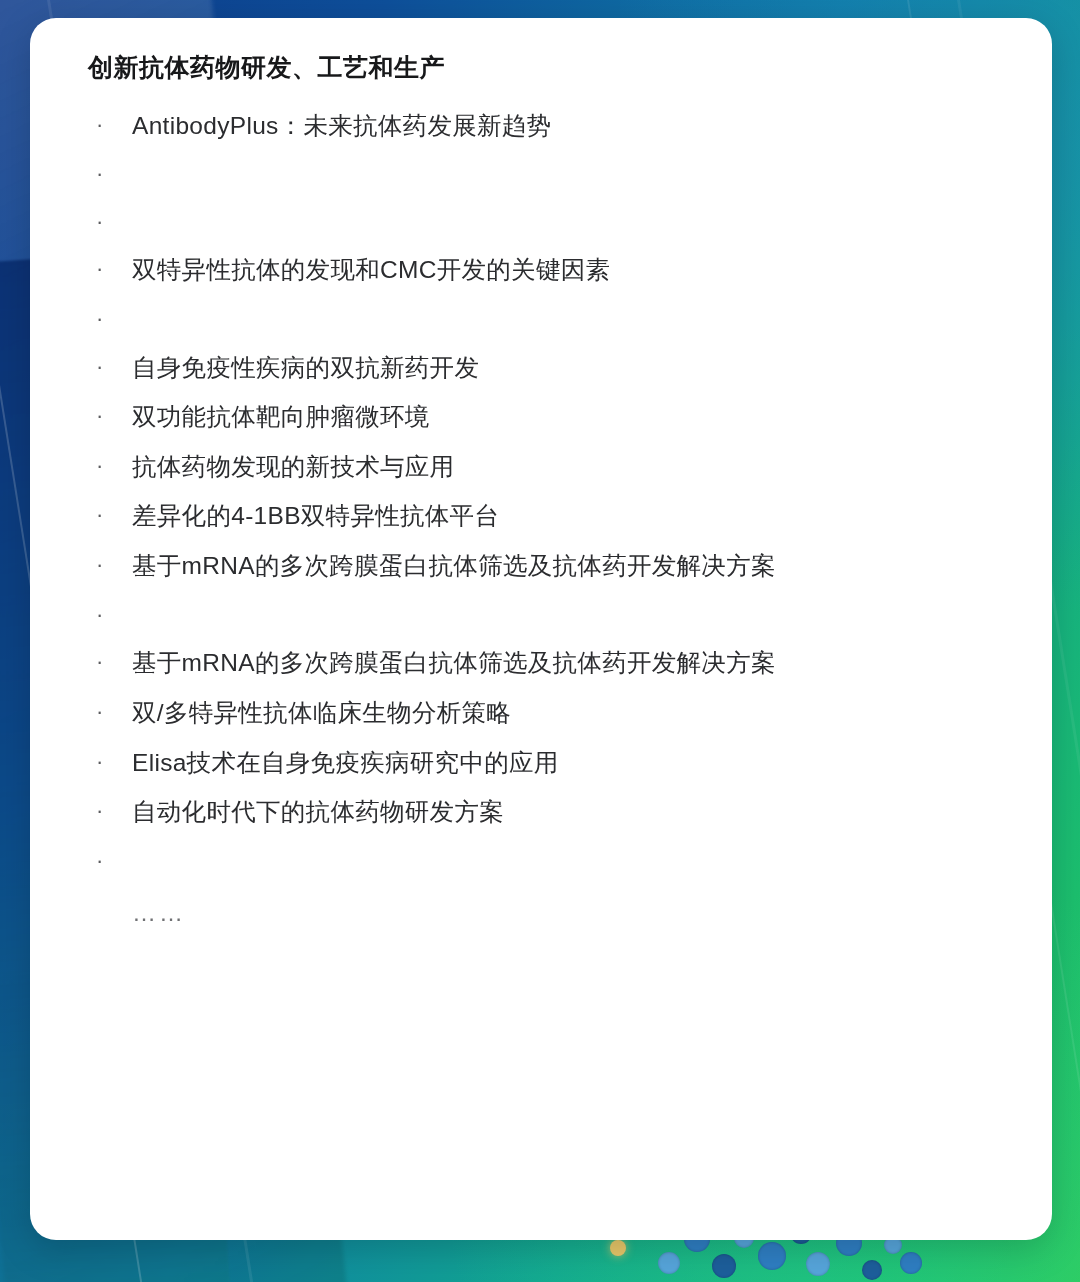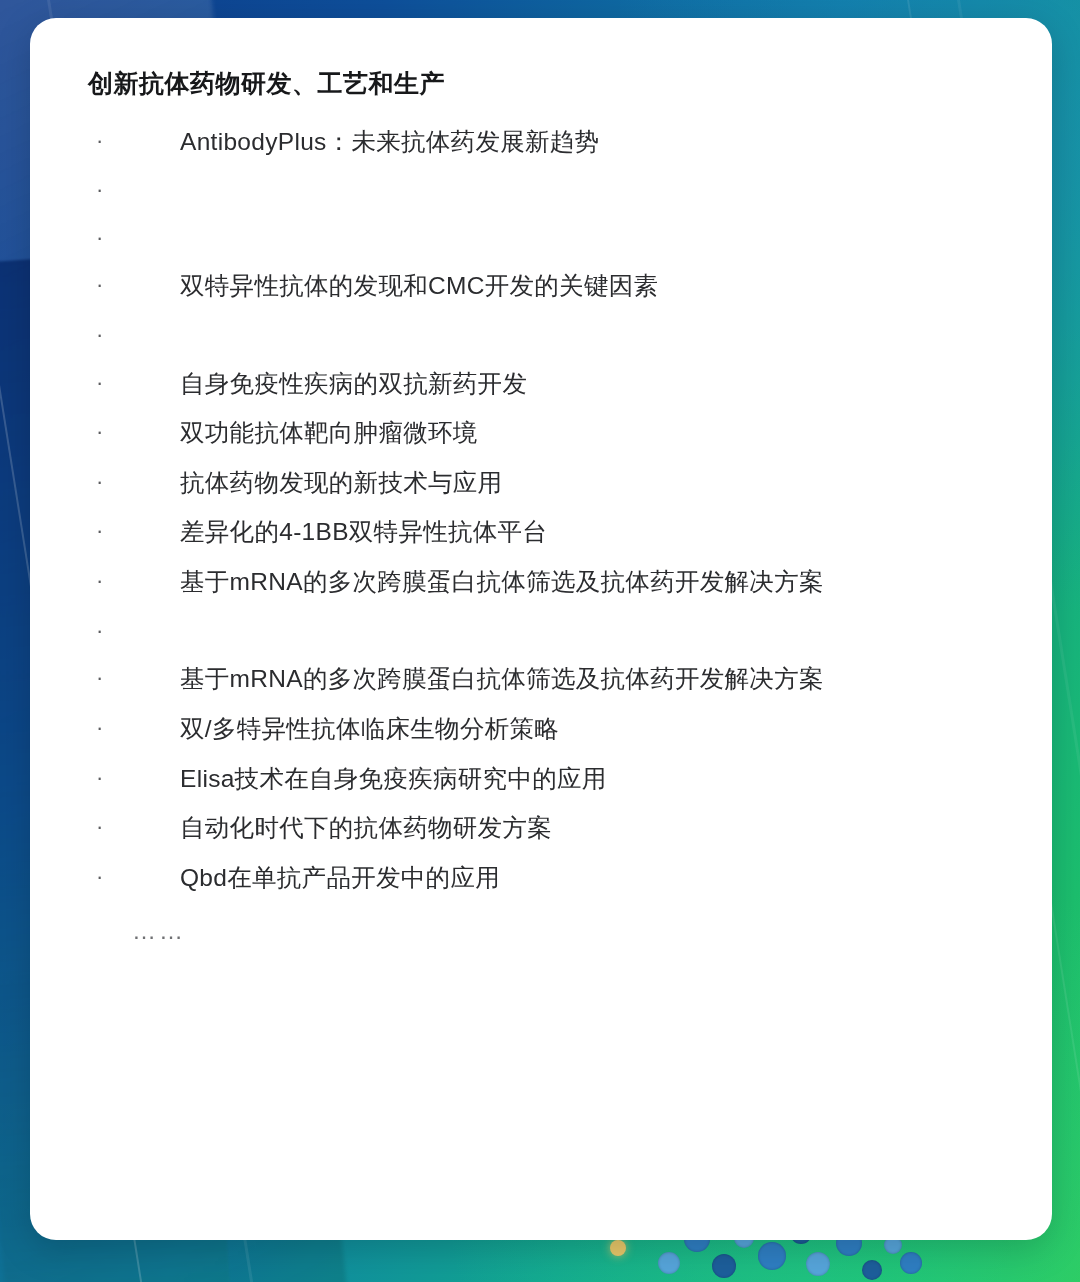"创新抗体药物研发、工艺和生产" .card-inner { padding: 48px 52px 0 58px -> 32px 52px 0 58px }
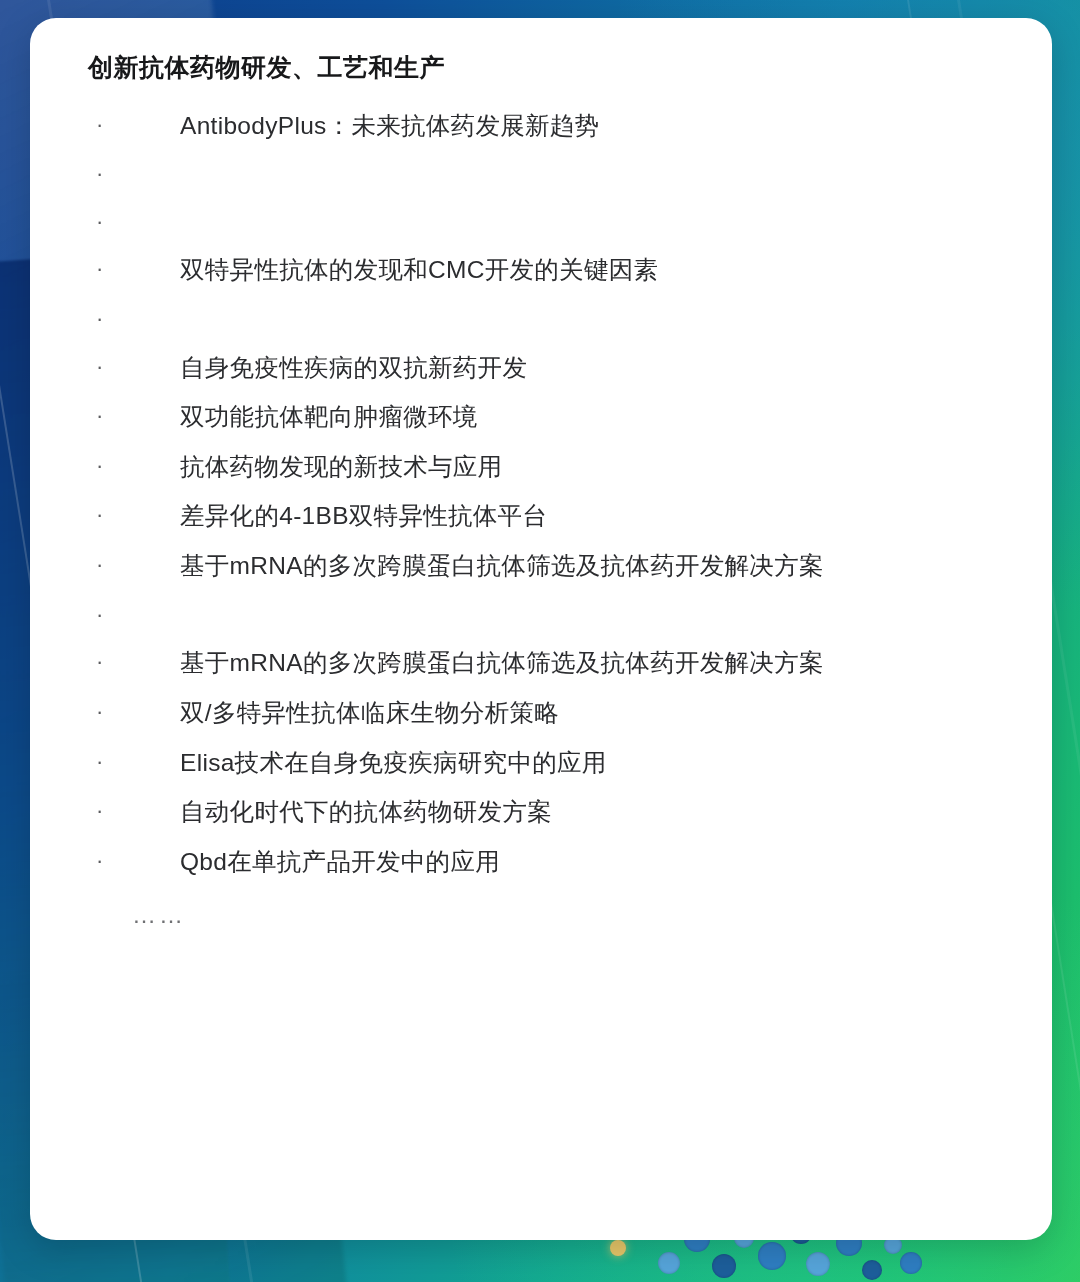"AntibodyPlus：未来抗体药发展新趋势" li .topic-text { margin-left: 48px -> none }
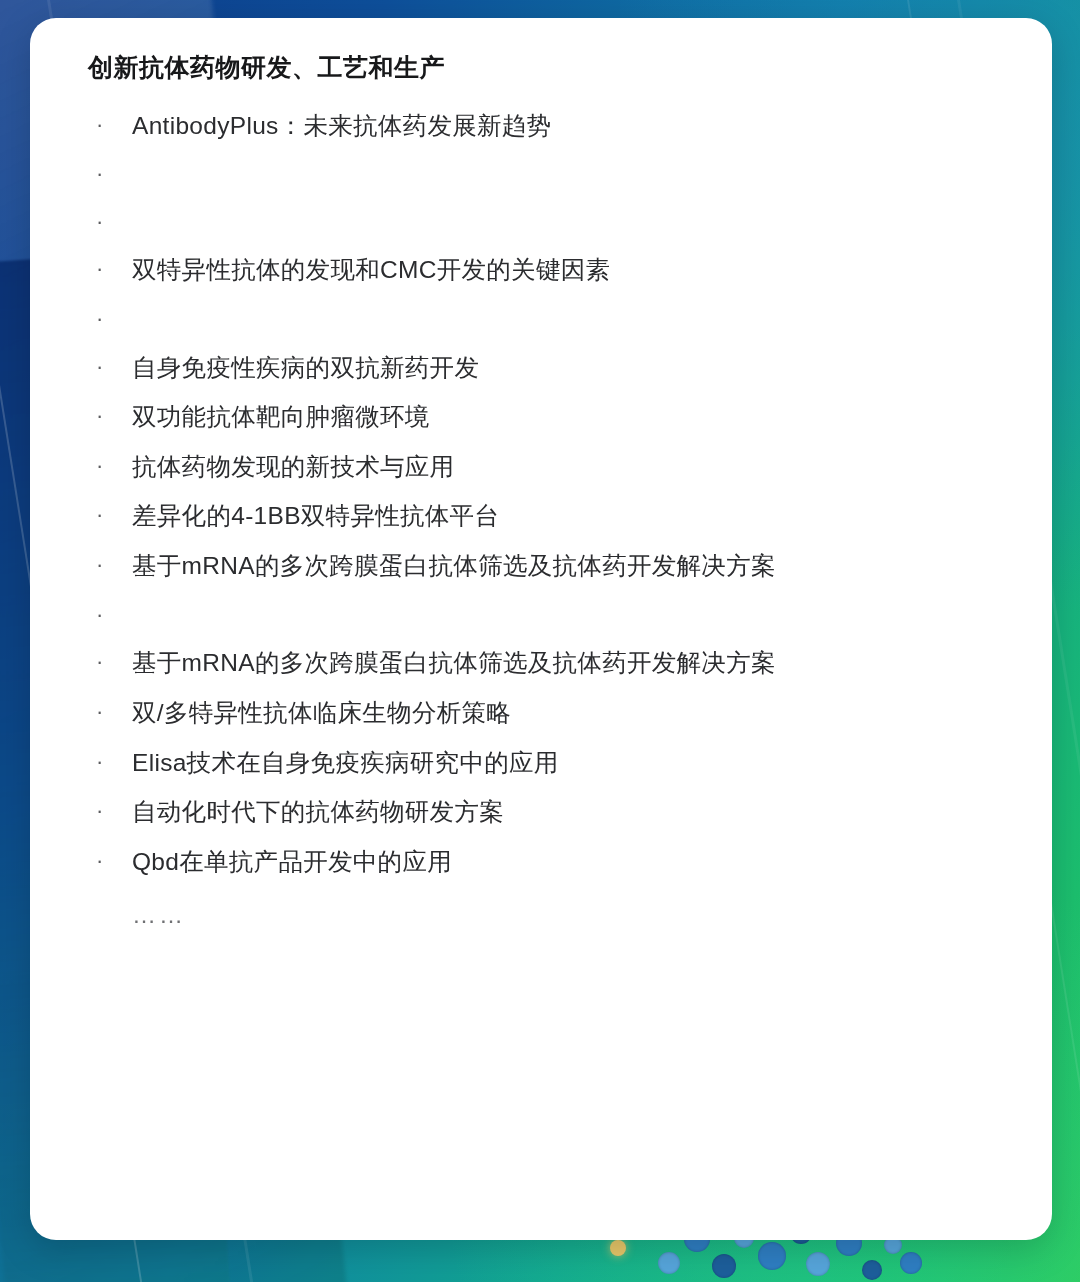"Qbd在单抗产品开发中的应用" span.topic-text { html: <span>Qbd在单抗产品开发中的应用</span> -> none }
